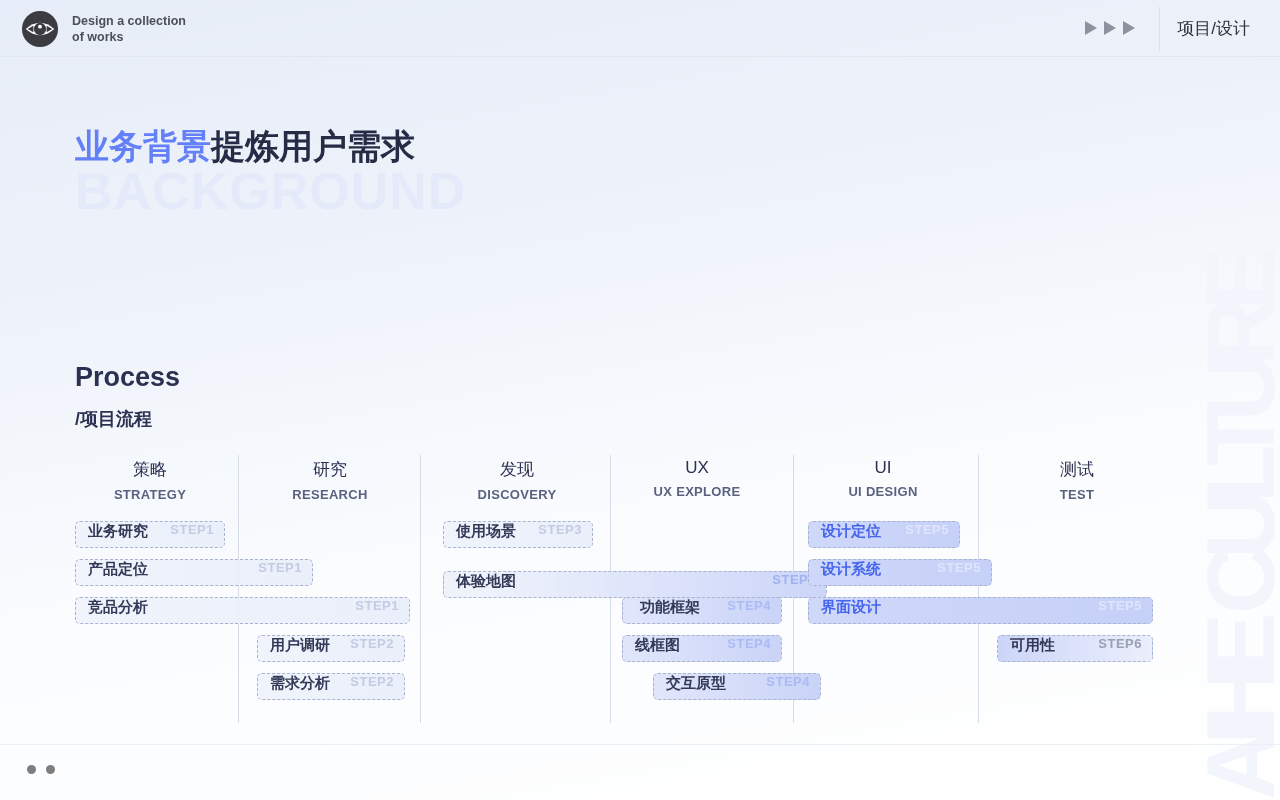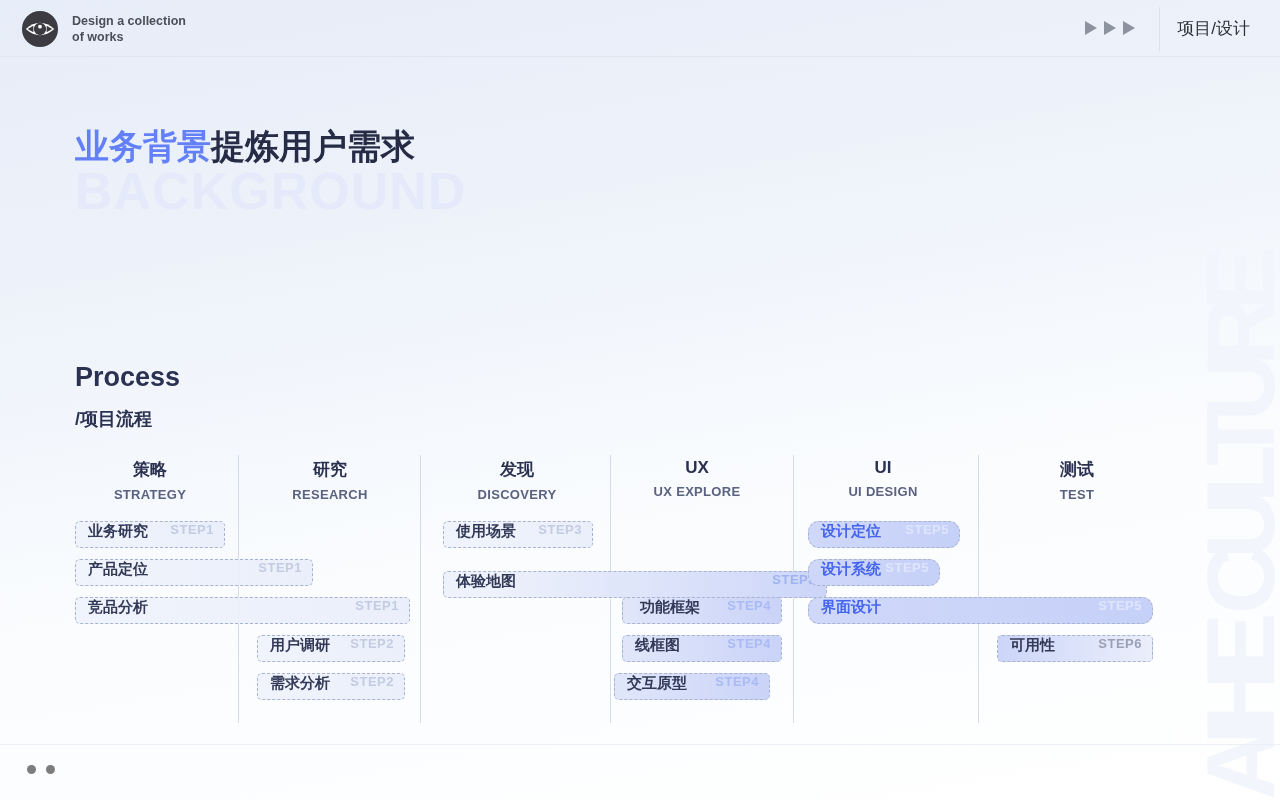"策略" .col-zh { font-weight: 700 -> 400 }
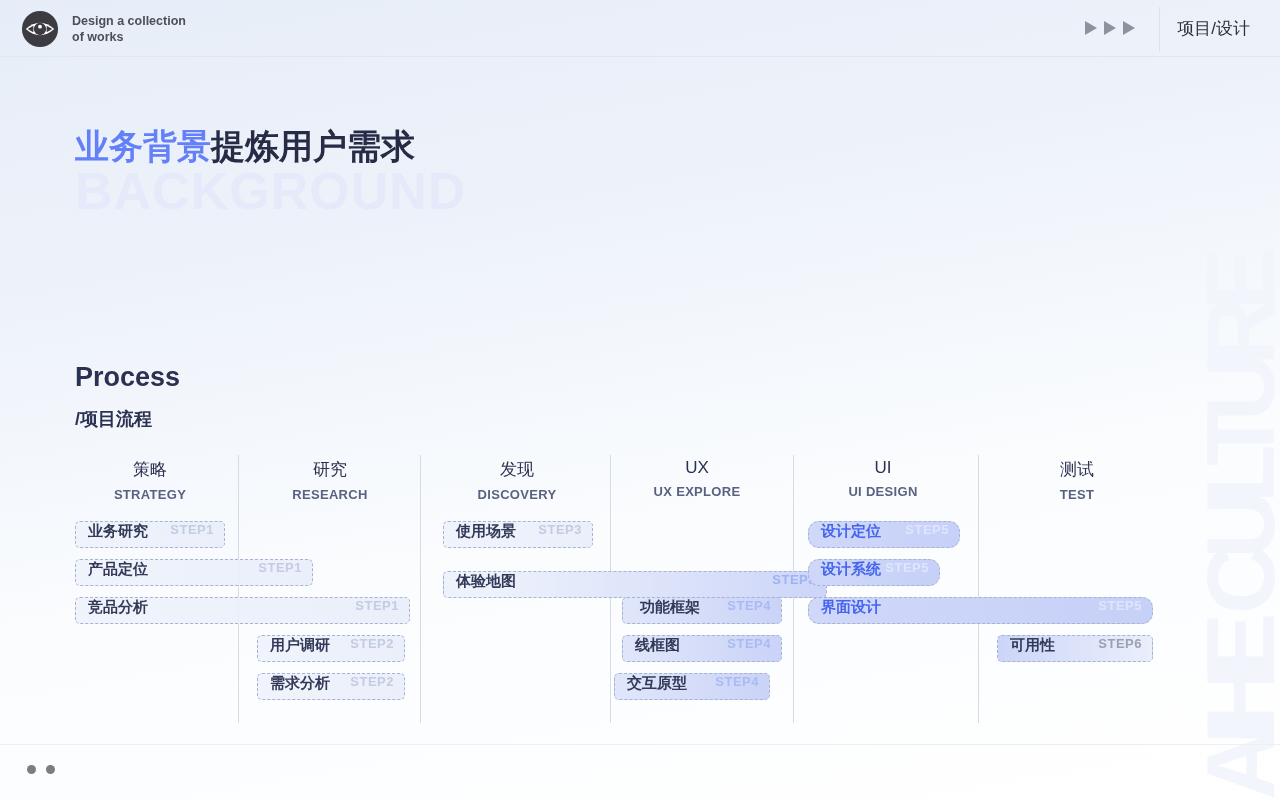"设计定位" .v-step5 { border-radius: 11px -> none }
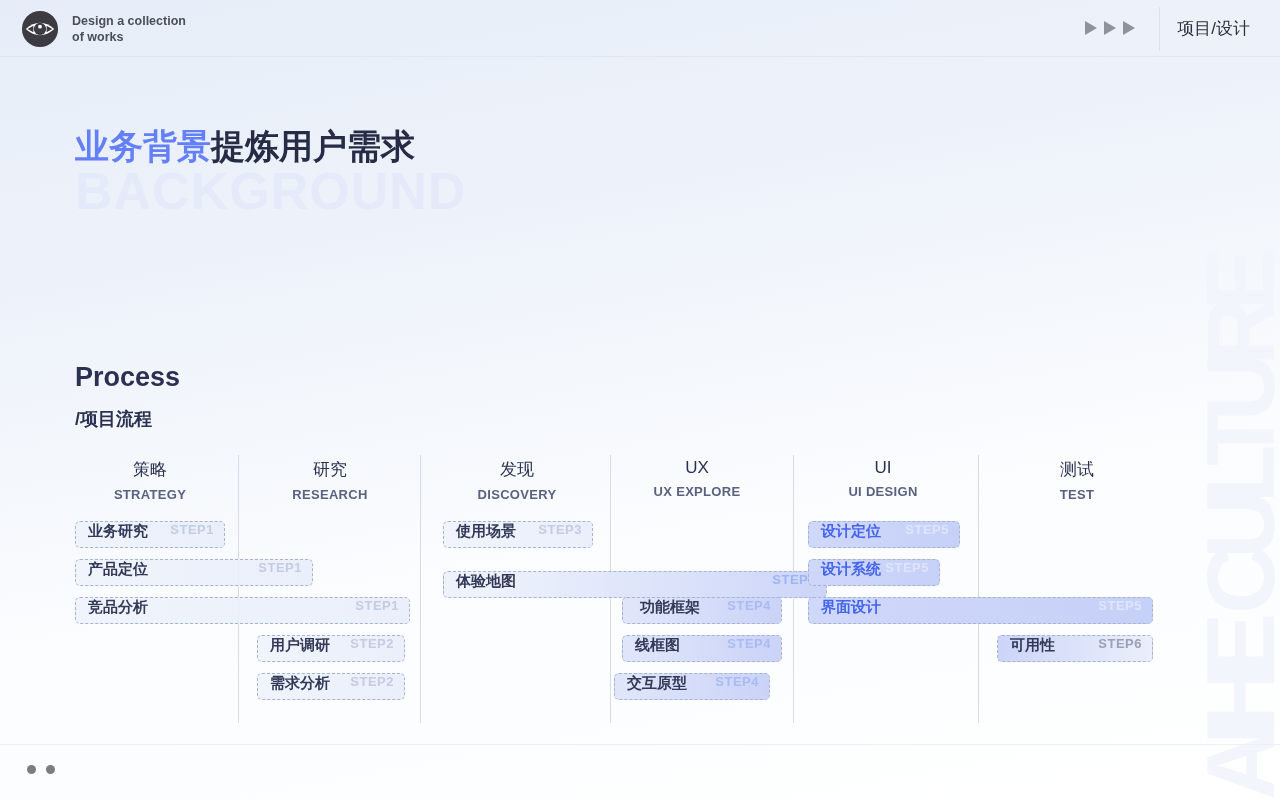"设计系统" div.step-box { width: 132px -> 184px }
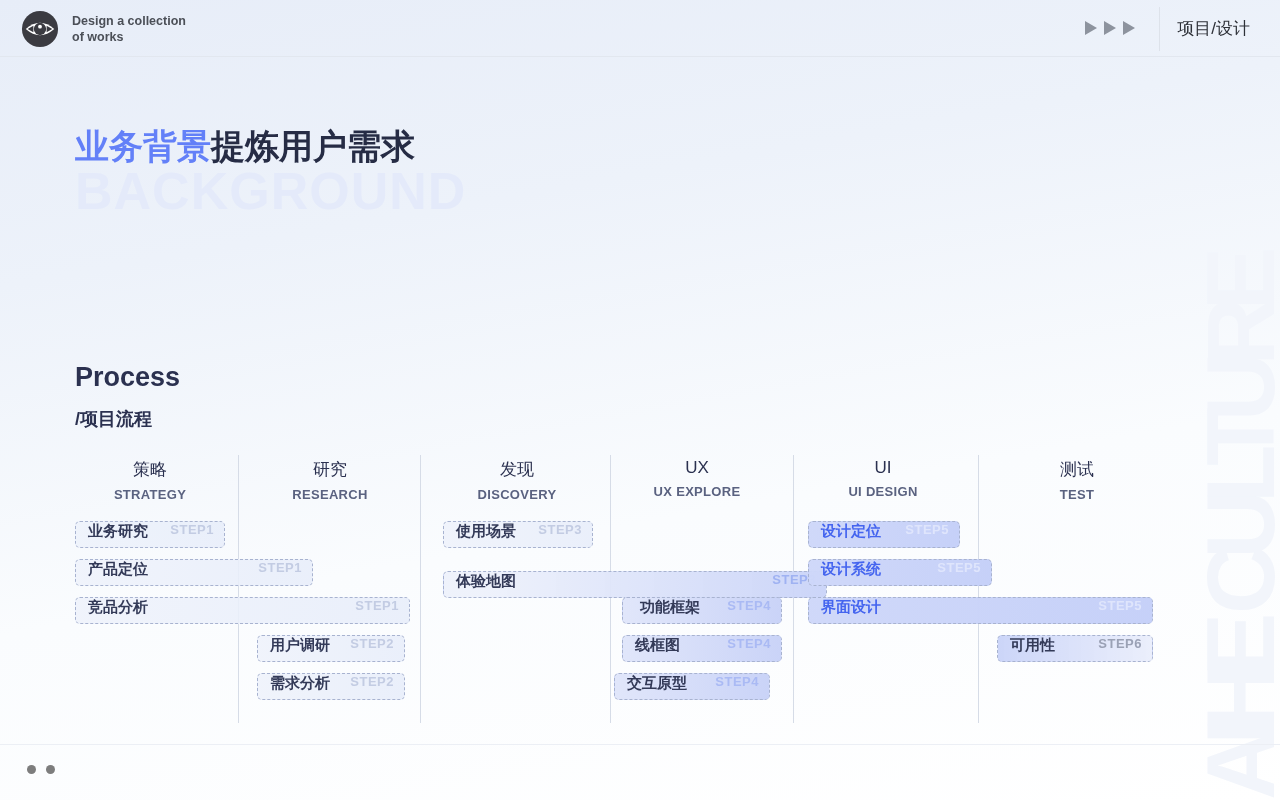"交互原型" div.step-box { left: 539px -> 578px; width: 156px -> 168px }
